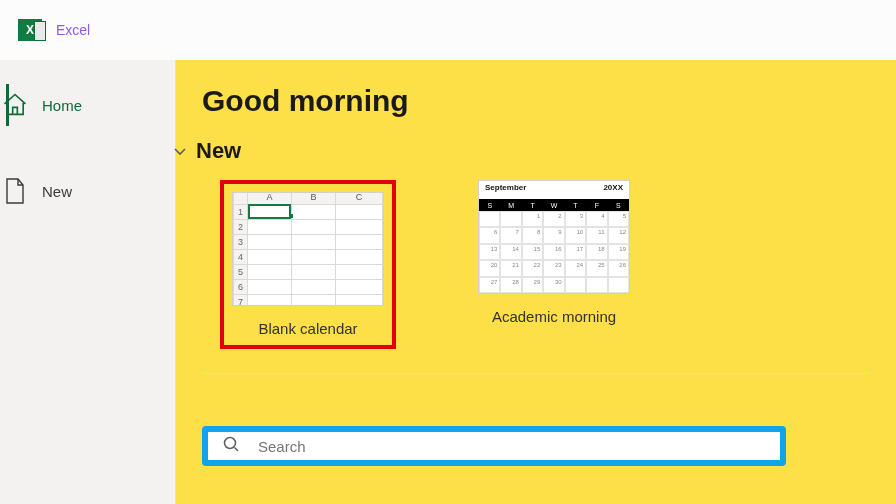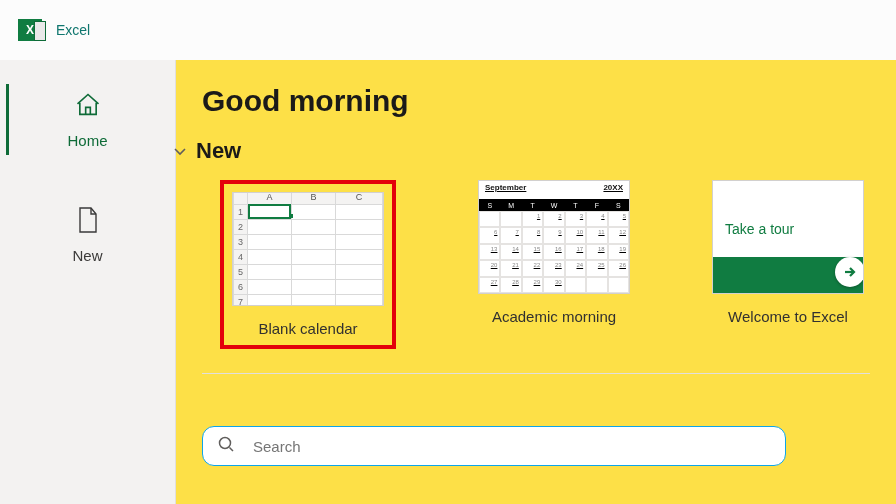"Excel" .app-name { color: #0f766e -> #8b5cf6 }
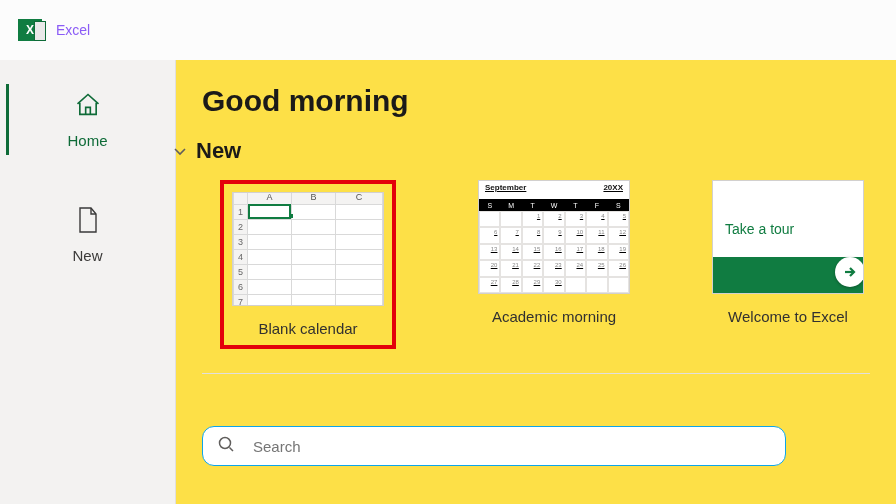"Home" .sidebar-item { flex-direction: column -> none }
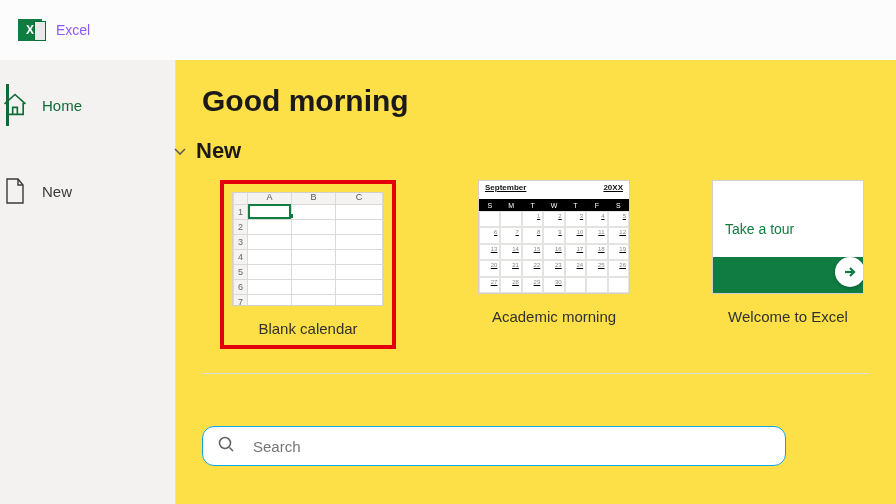"September" .cal { text-decoration: underline -> none }
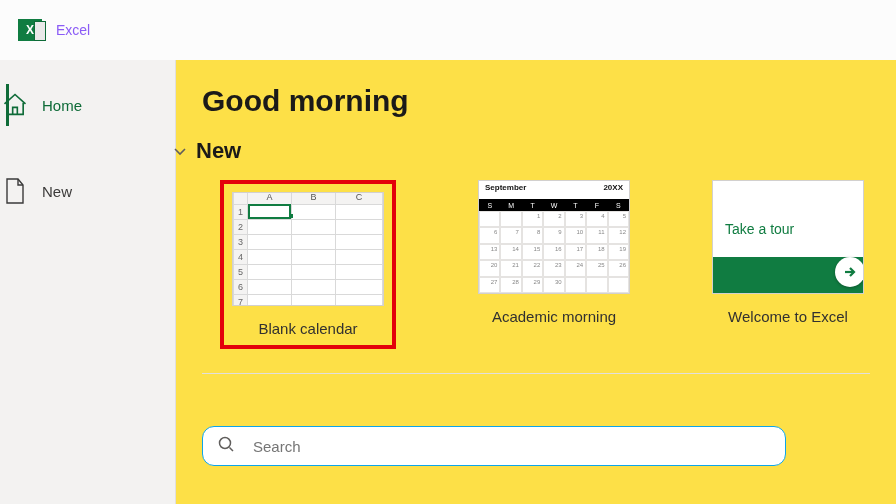"Take a tour" div.template { html: <div> <div> <div>Take a tour</div> <div></div> <div> <svg> <path></path> <path></path> </svg> </div> </div> <div>Welcome to Excel</div> </div> -> none }
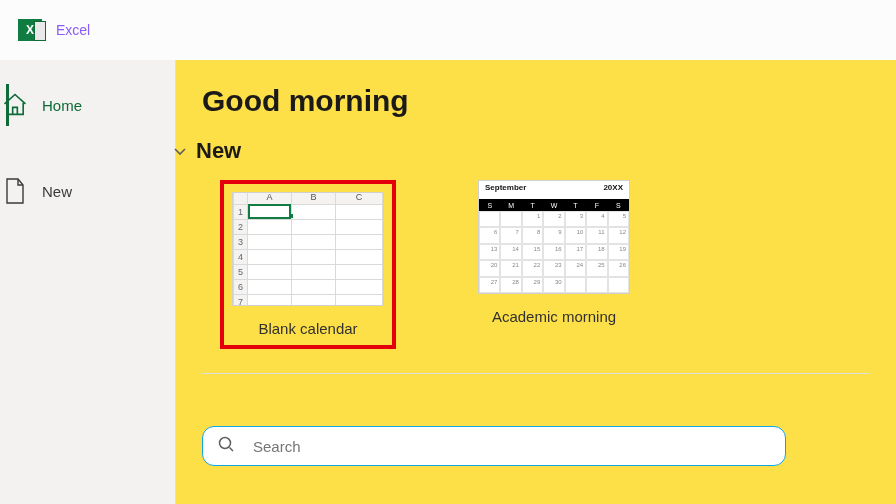"Search" .search { border: 1px solid #0ea5e9 -> 6px solid #0ea5e9; border-radius: 12px -> 4px }
